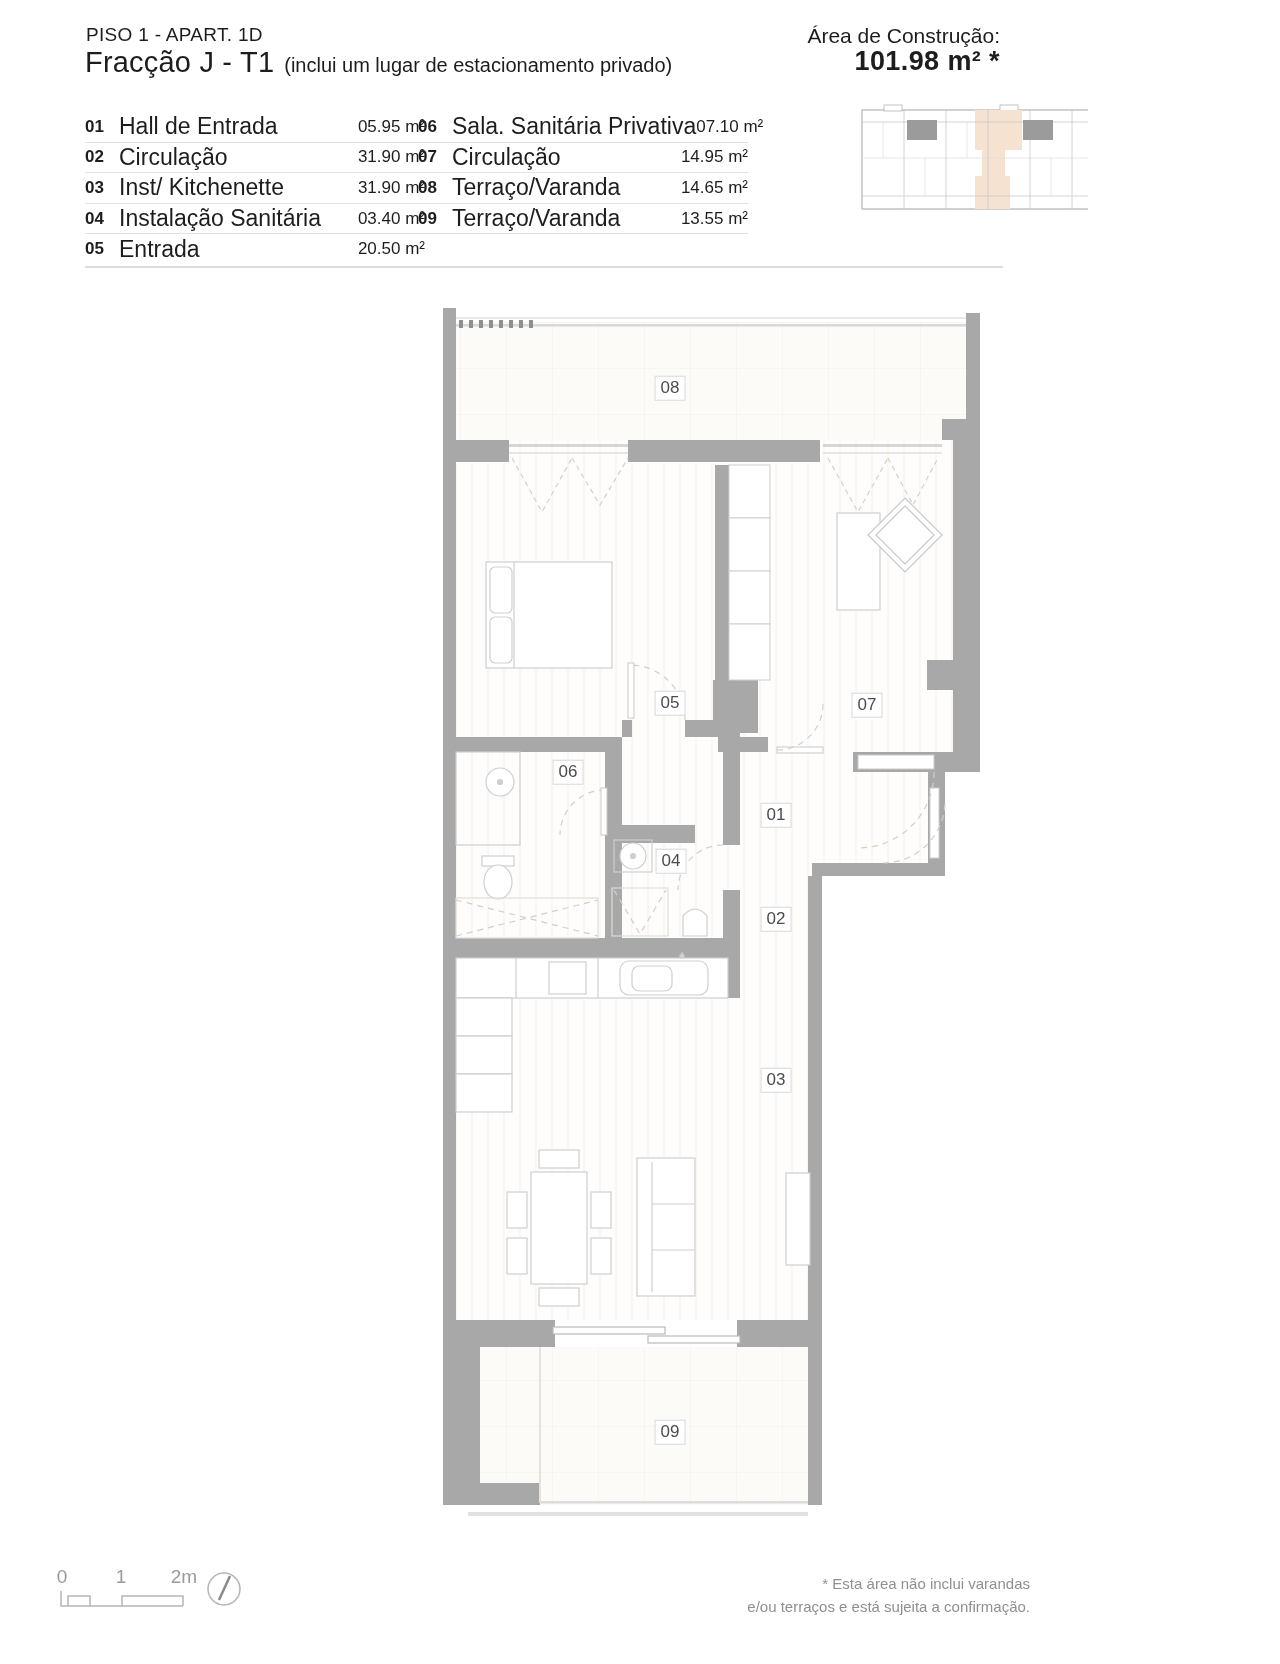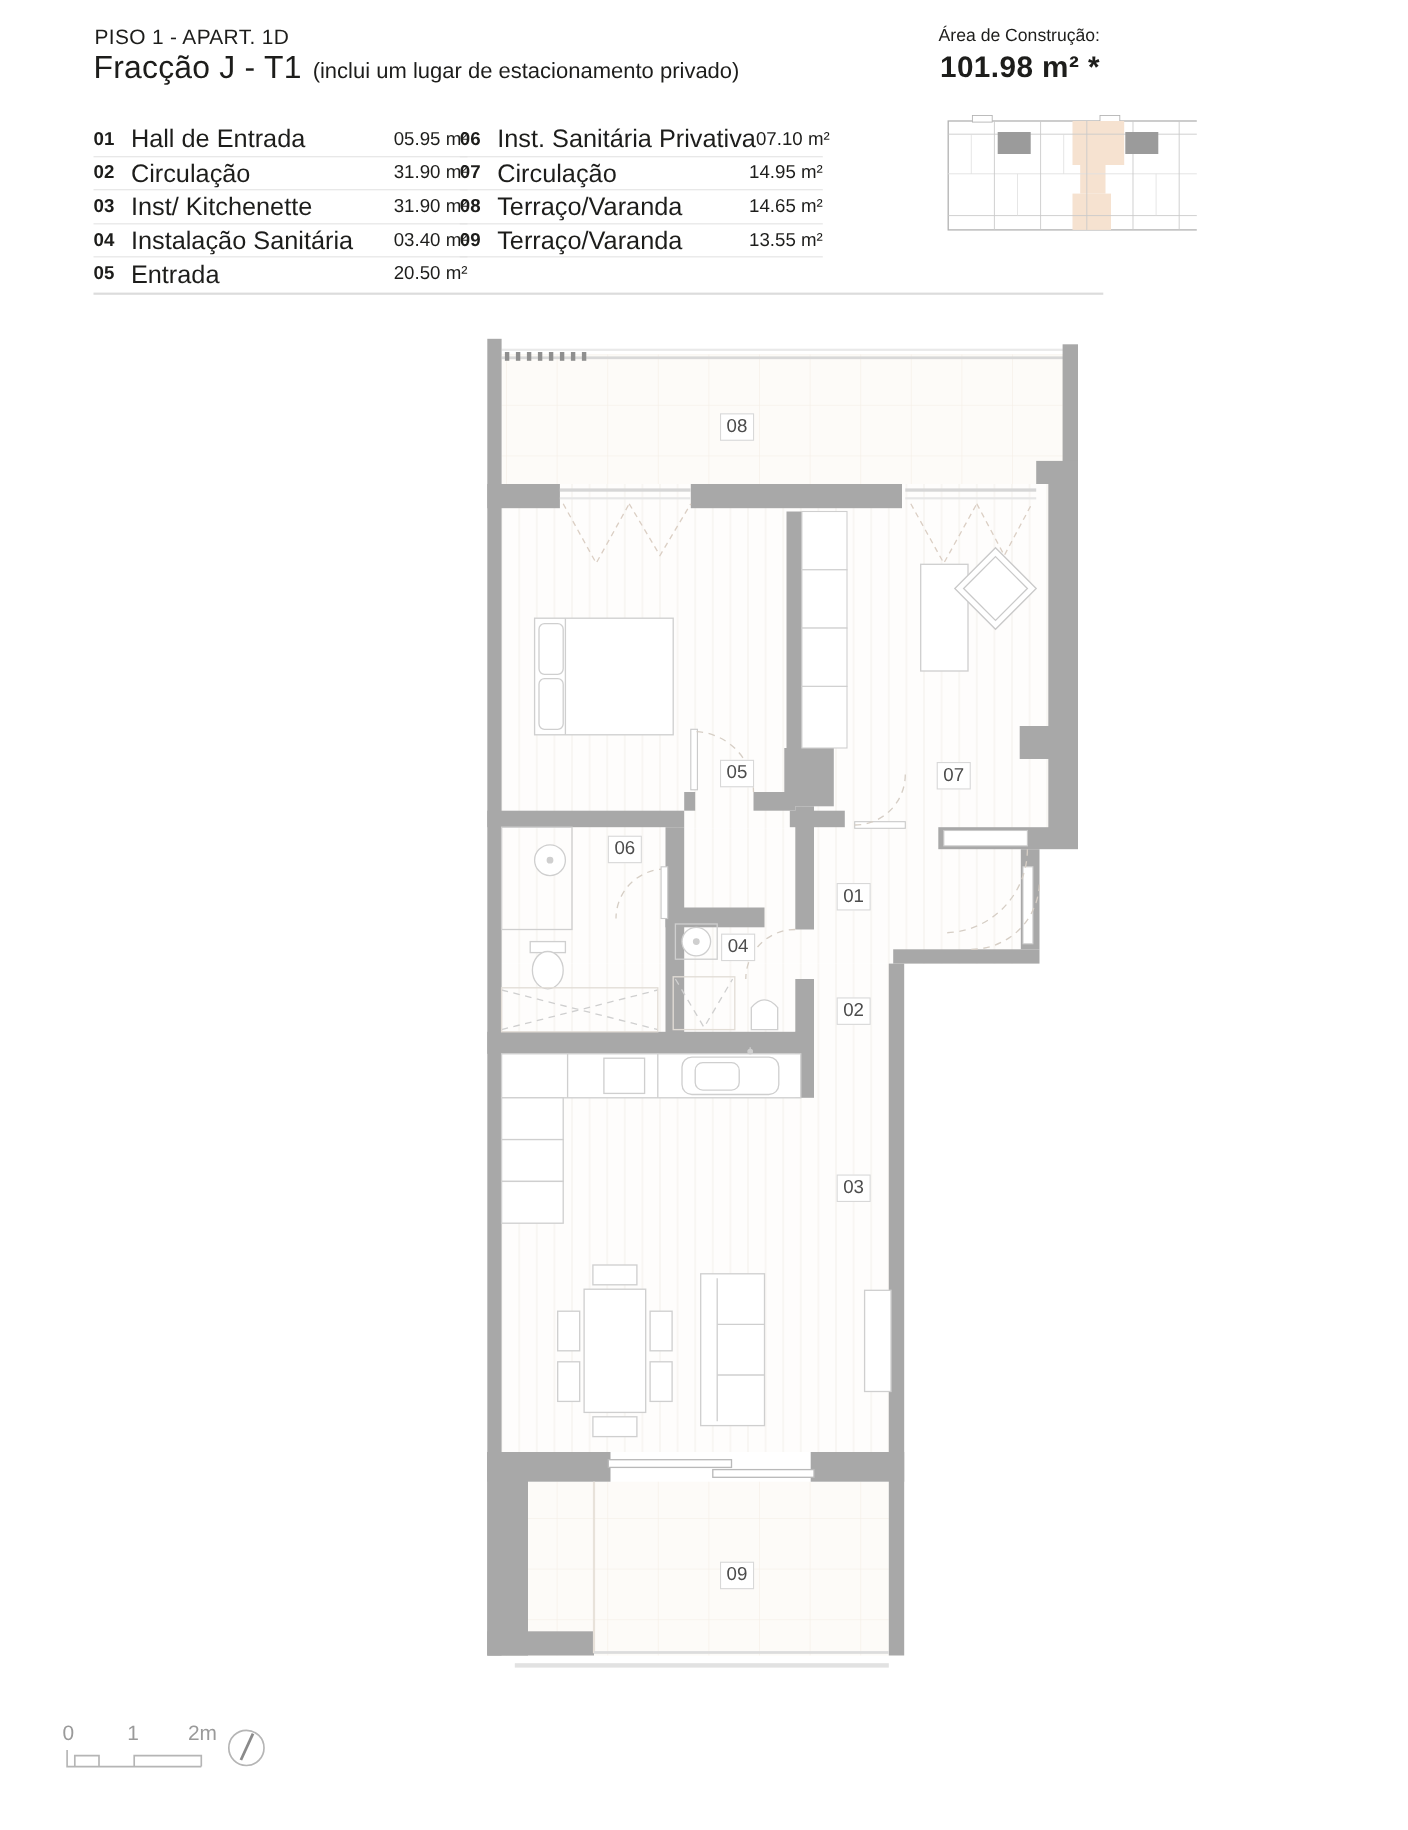"Área de Construção:" .area-label { font-size: 16px -> 21px }
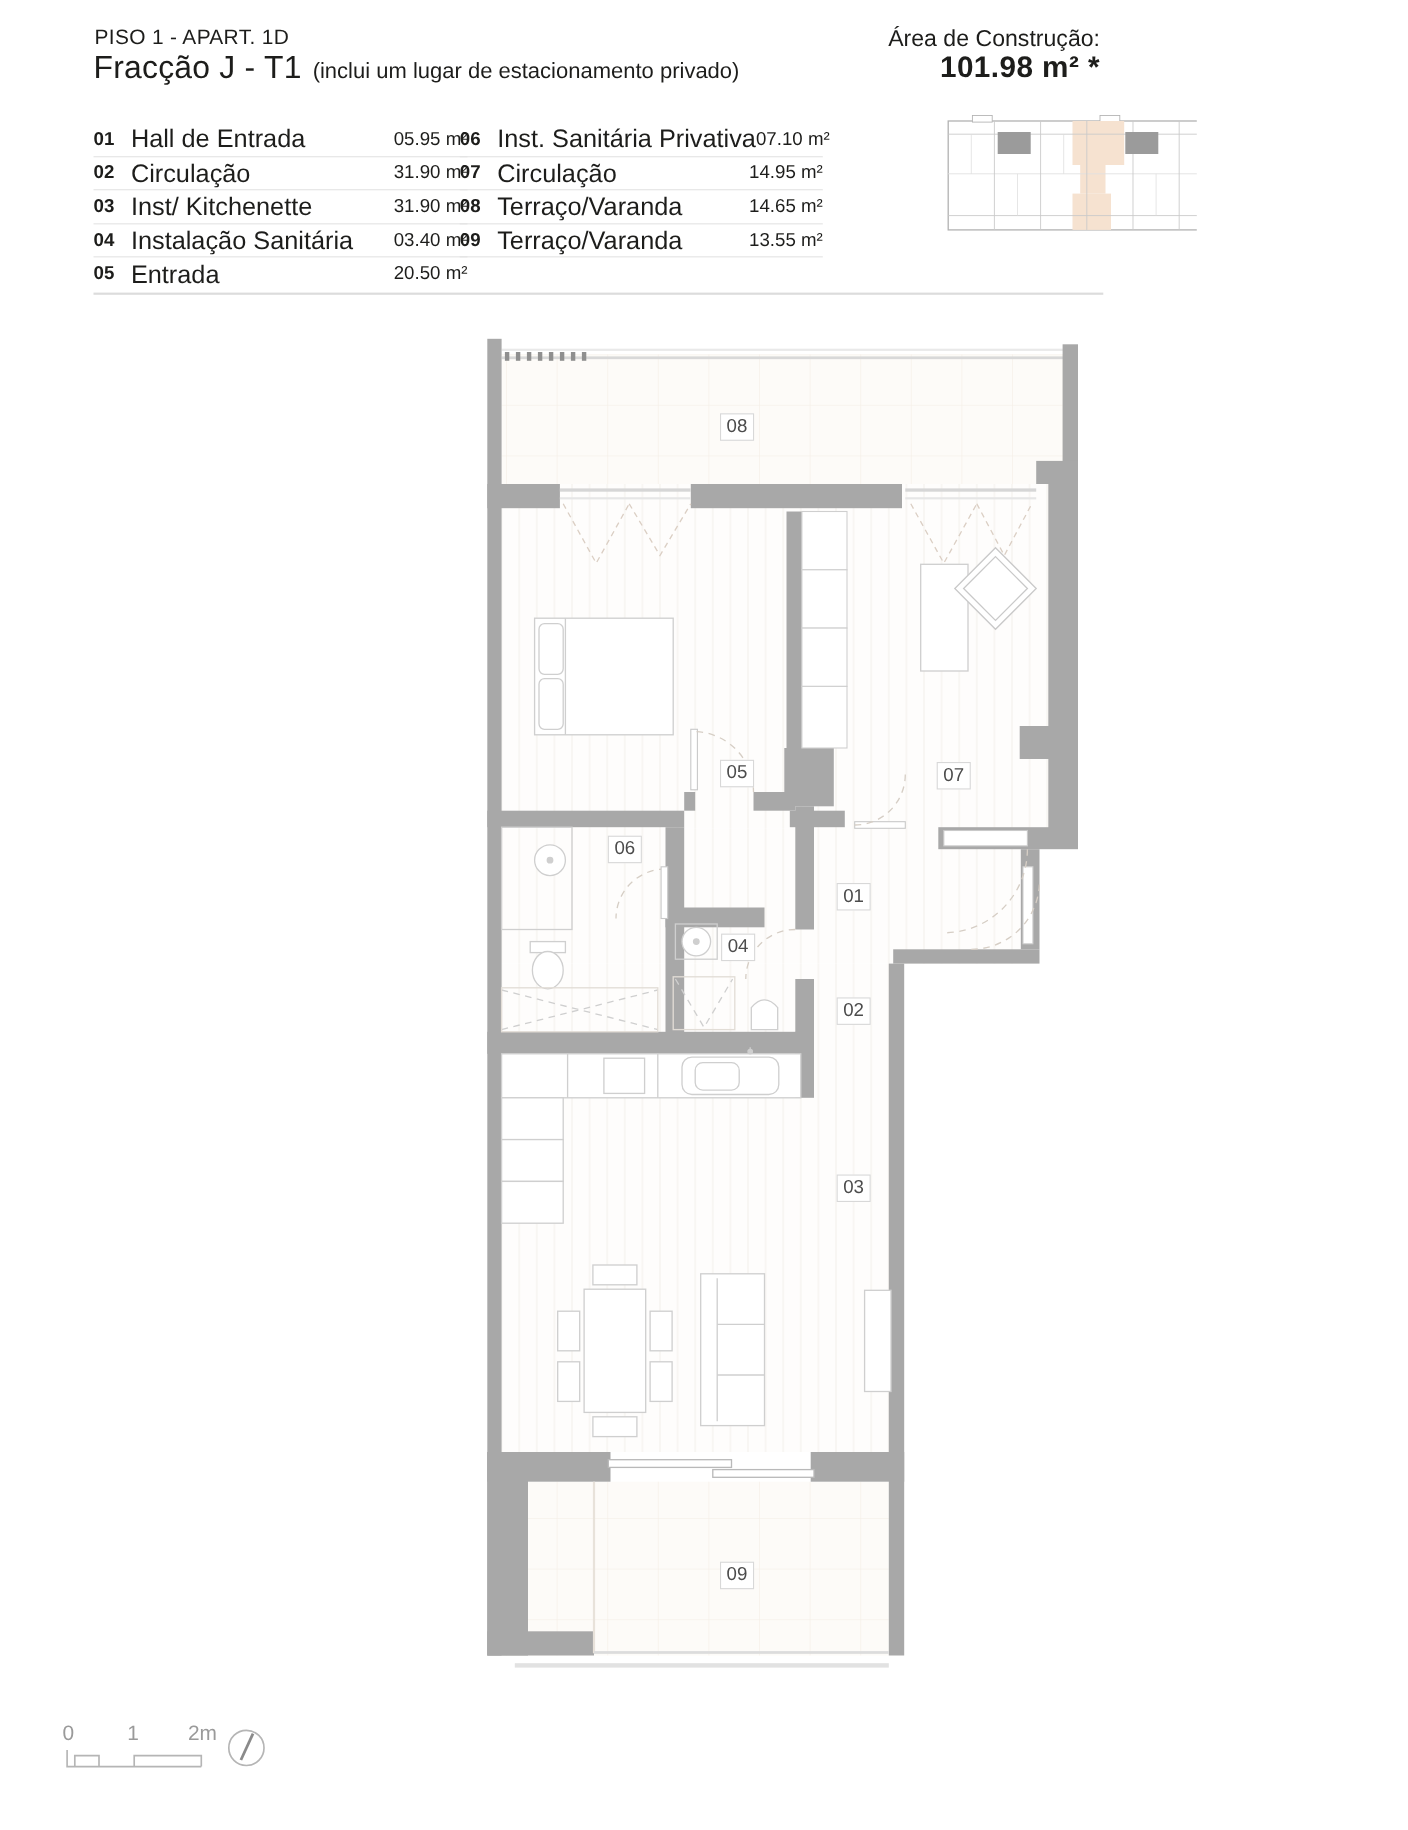"Inst. Sanitária Privativa" span.lname { text: Inst -> Sala }
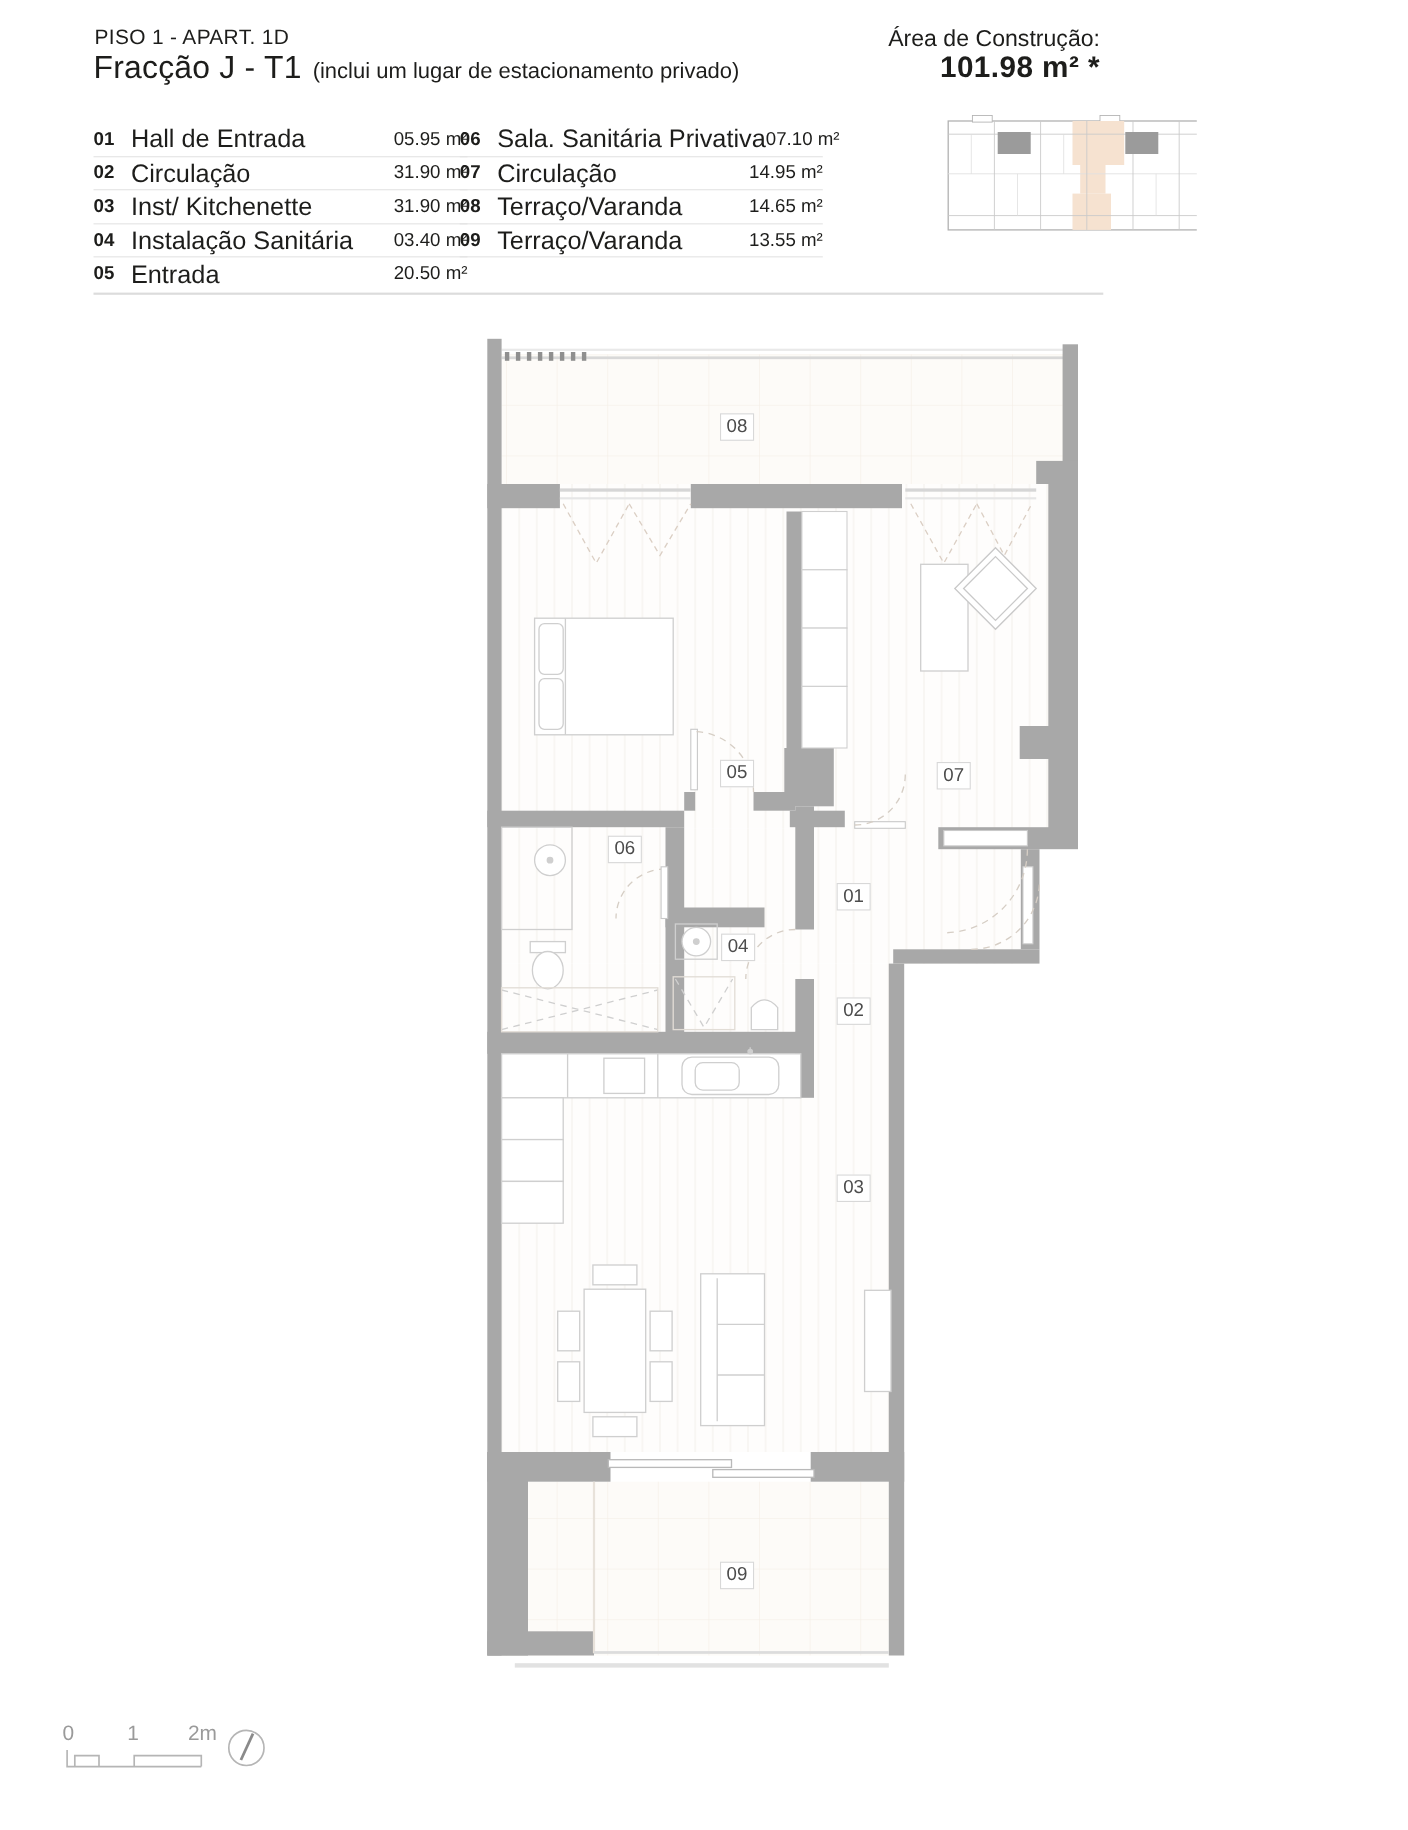"* Esta área não inclui" div.footnote { html: none -> <div> <div>* Esta área não inclui varandas</div> <div>e/ou terraços e está sujeita a confirmação.</div> </div> }
